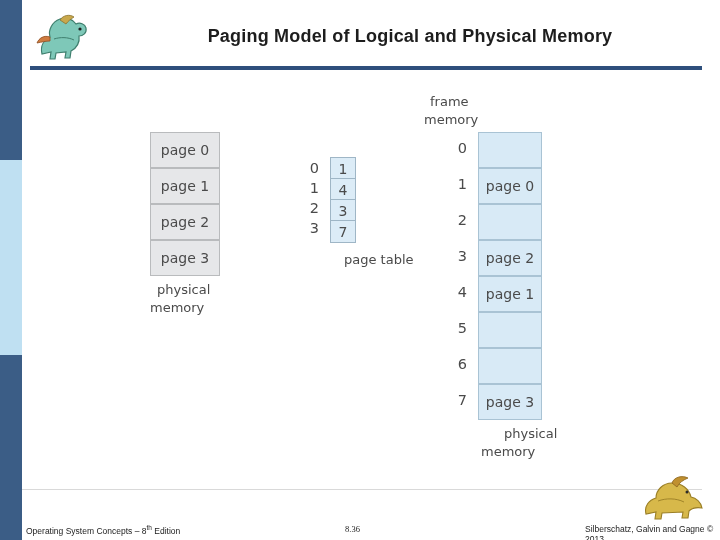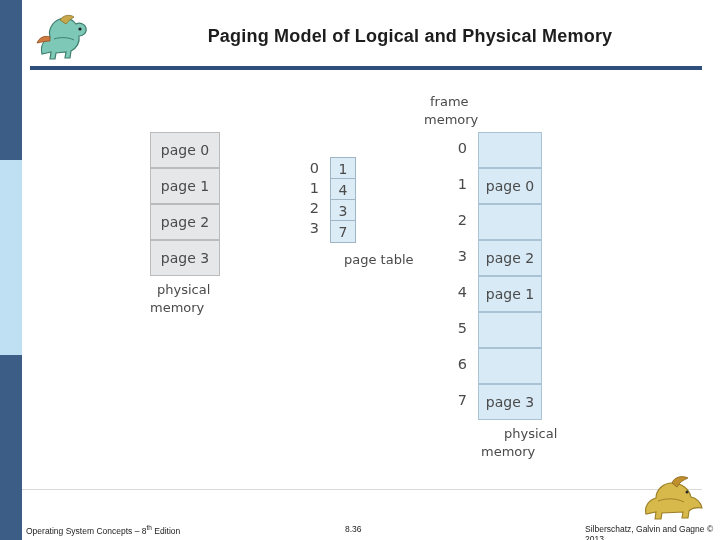"8.36" .footer-center { font-family: none -> Liberation Serif, serif }
